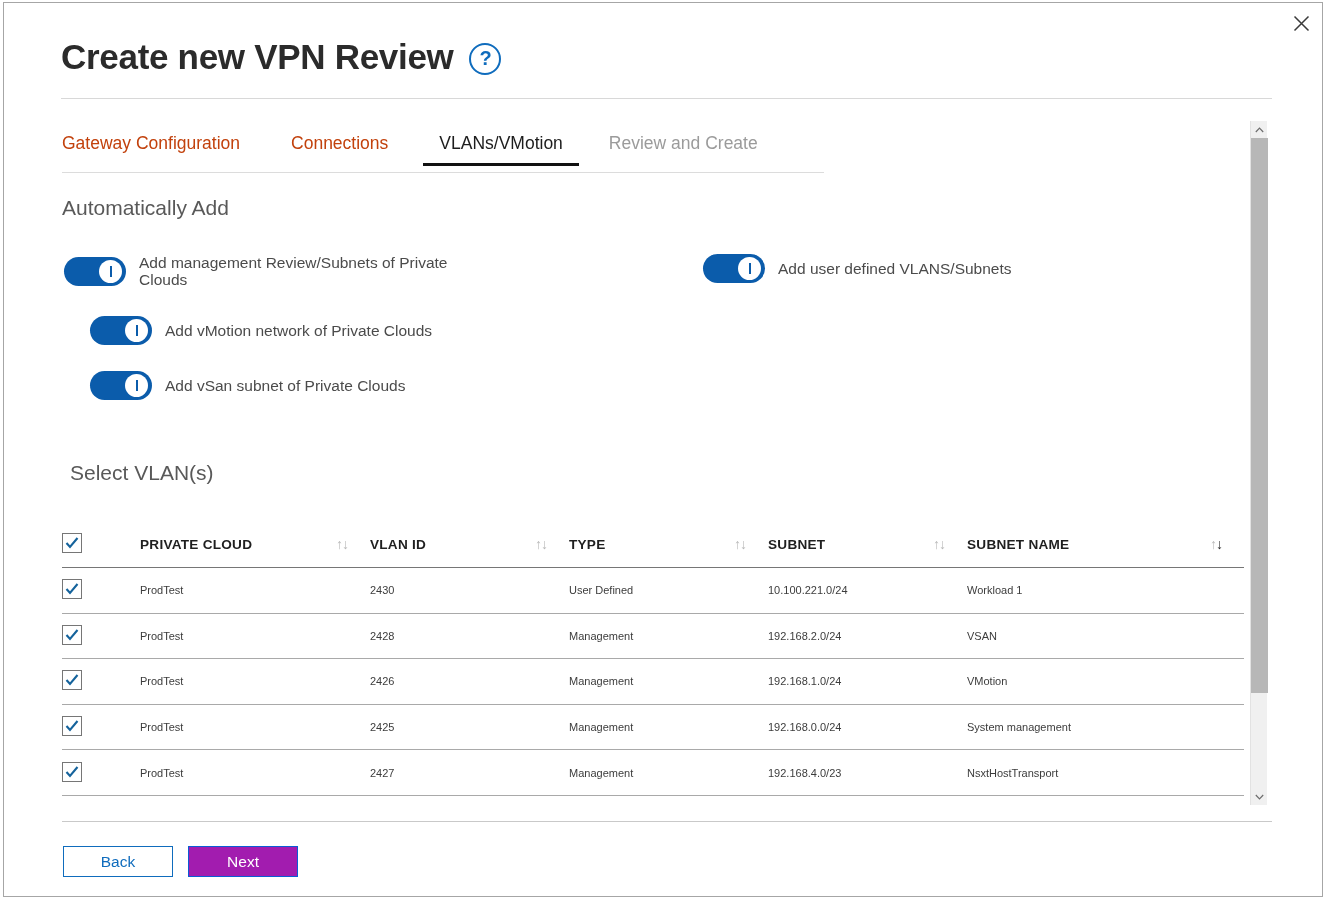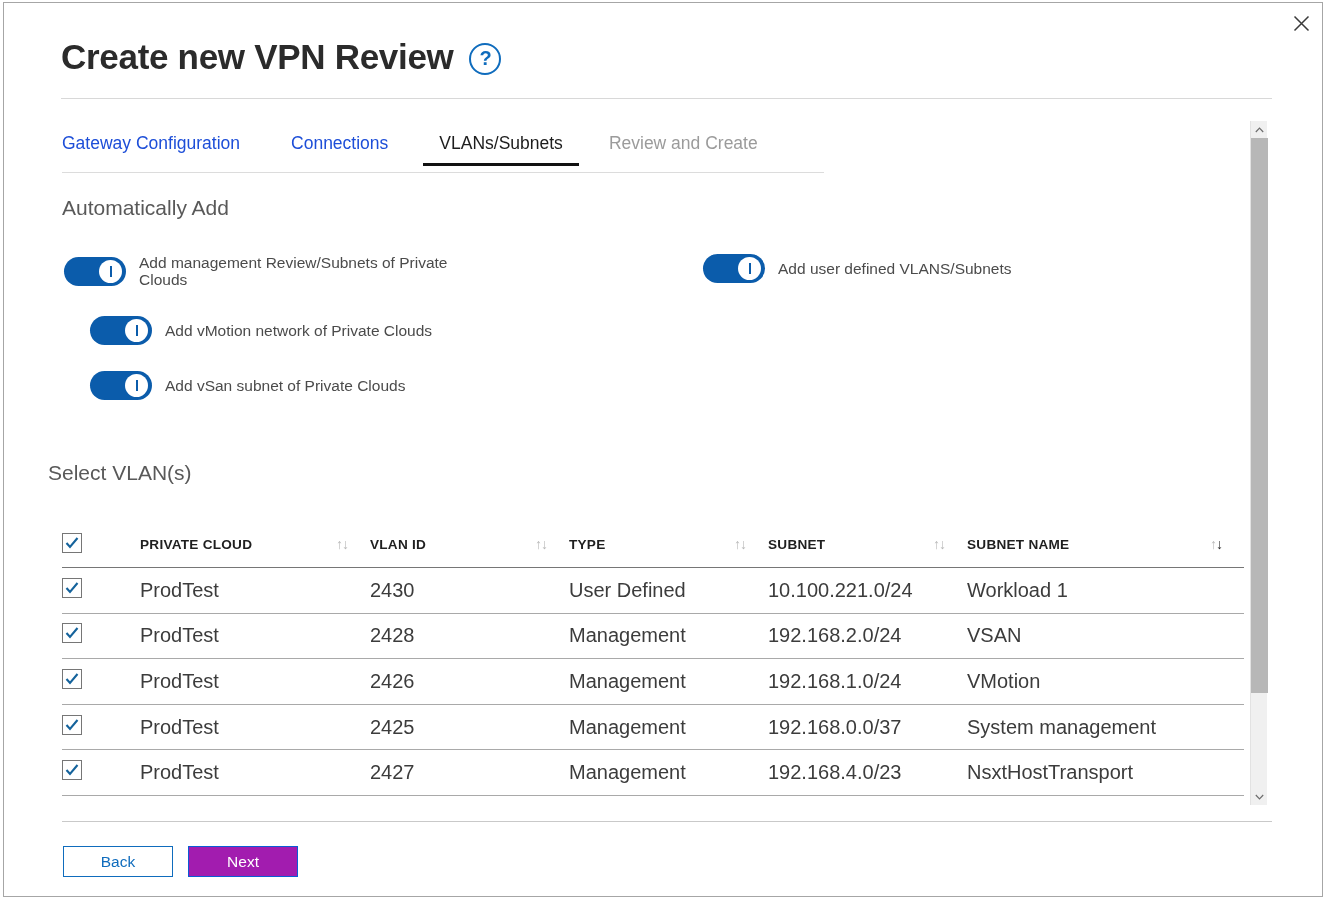"Gateway Configuration" .tab { color: #1d4ed8 -> #c2410c }
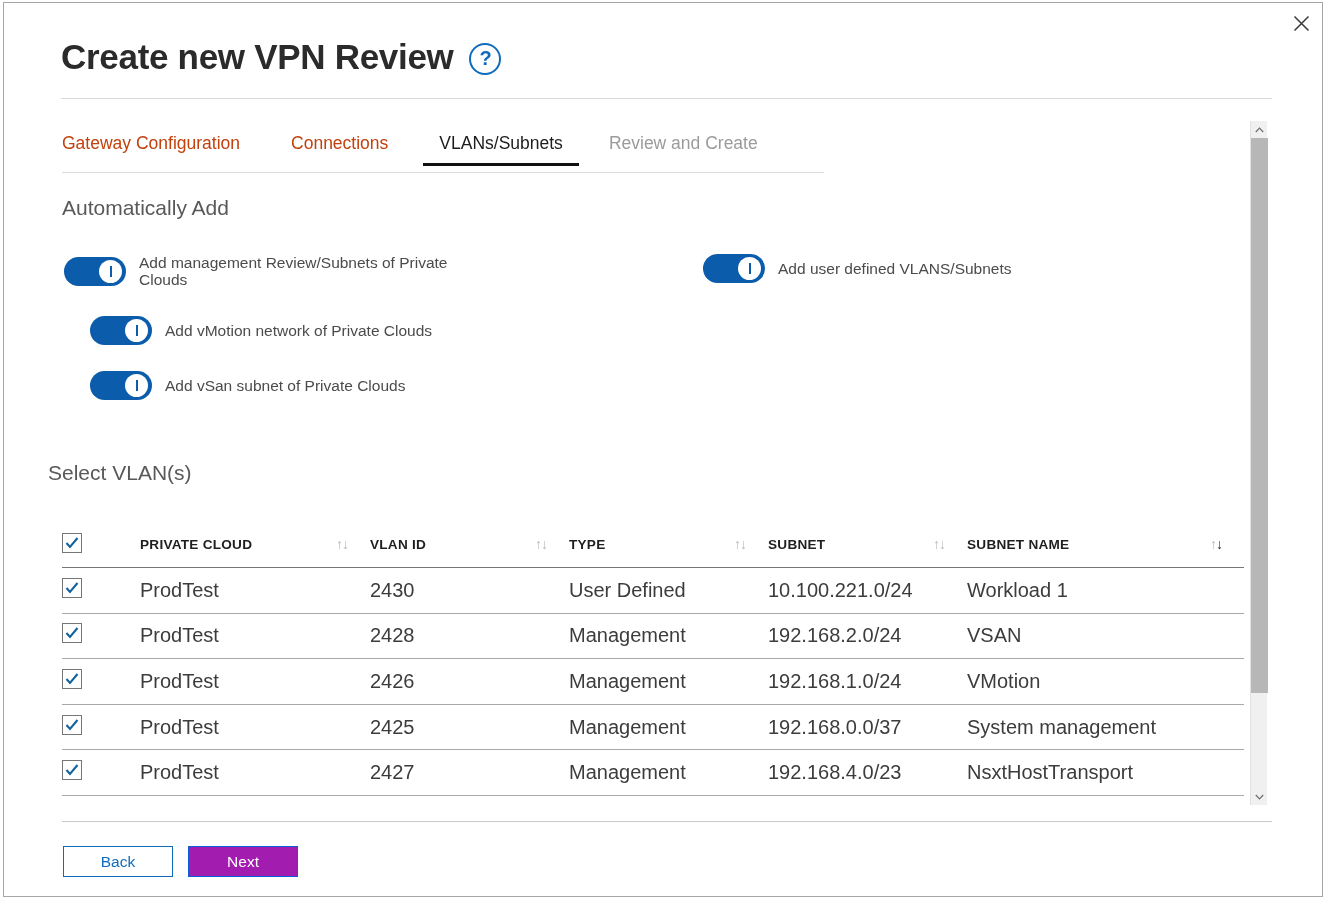"VLANs/Subnets" button.tab { text: VLANs/Subnets -> VLANs/VMotion }
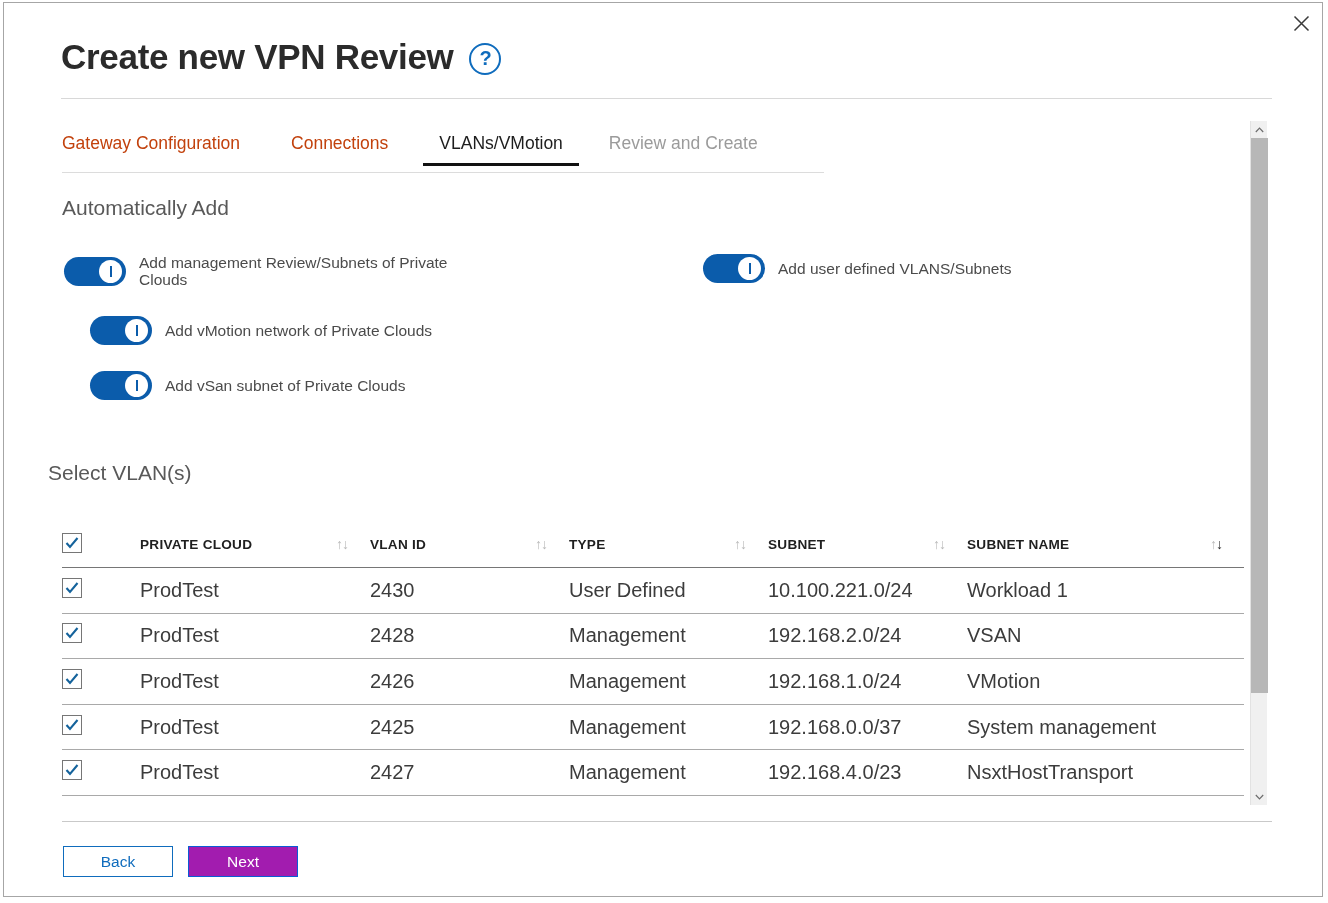"Select VLAN(s)" #select-vlan-title { left: 44px -> 66px }
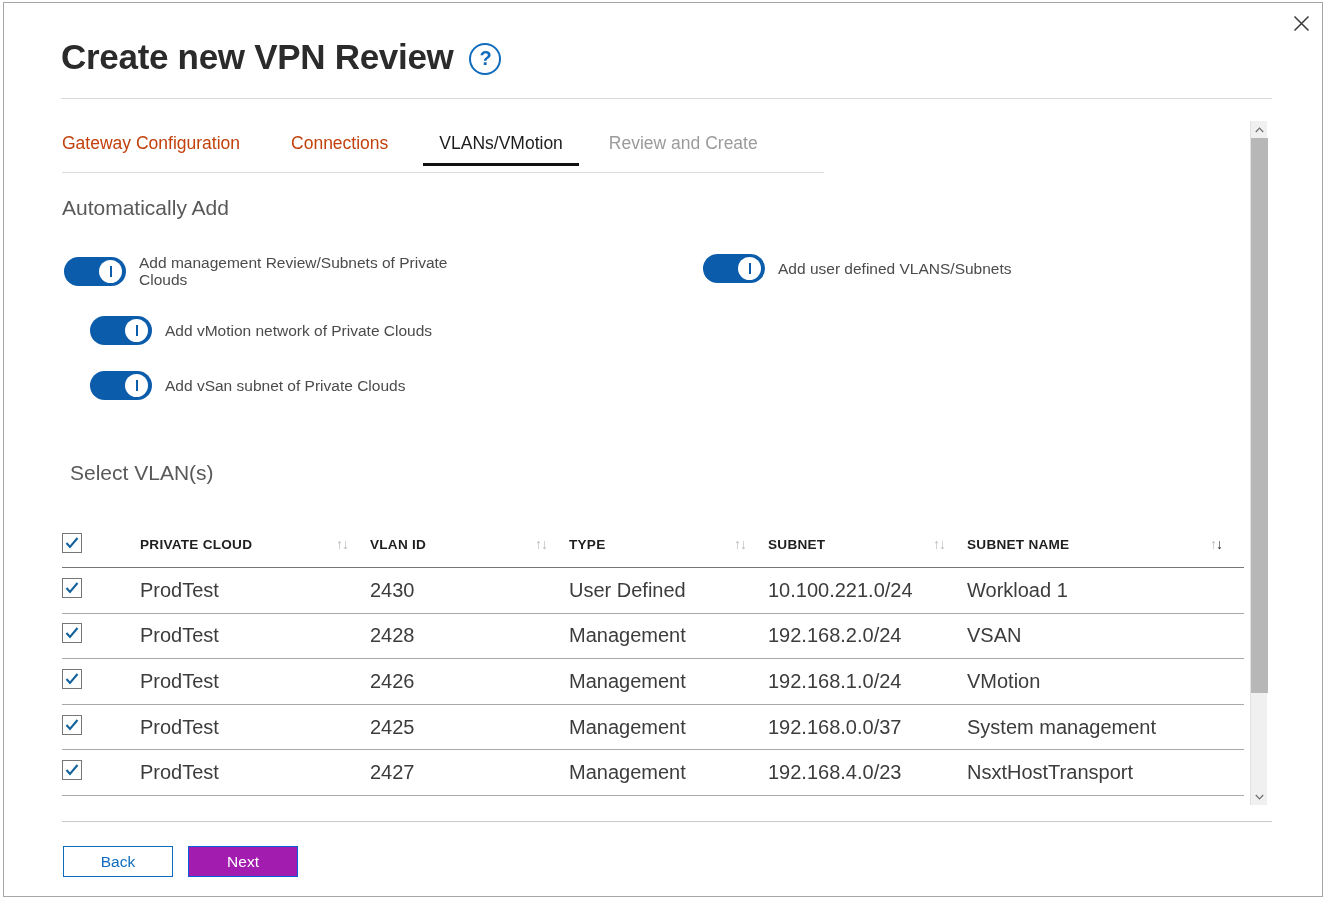"ProdTest" tbody td { font-size: 20px -> 11px }
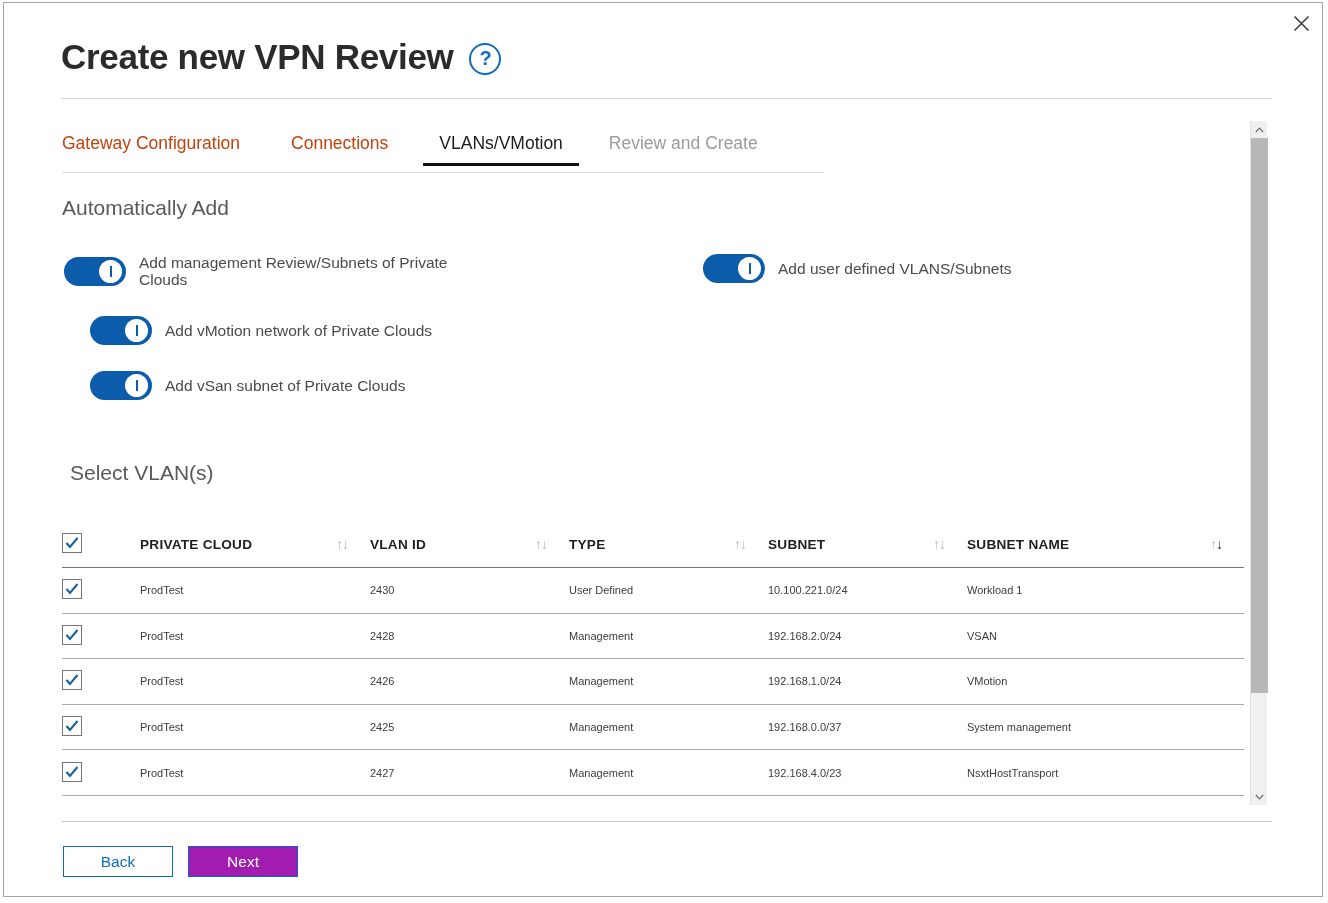"192.168.0.0/37" td { text: 192.168.0.0/37 -> 192.168.0.0/24 }
